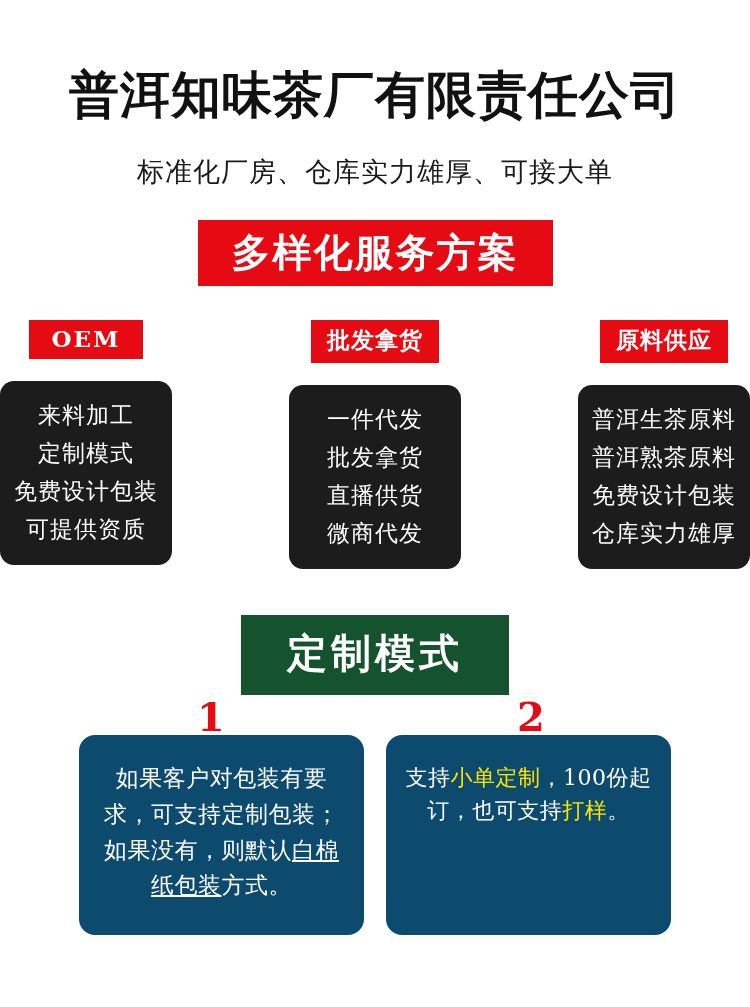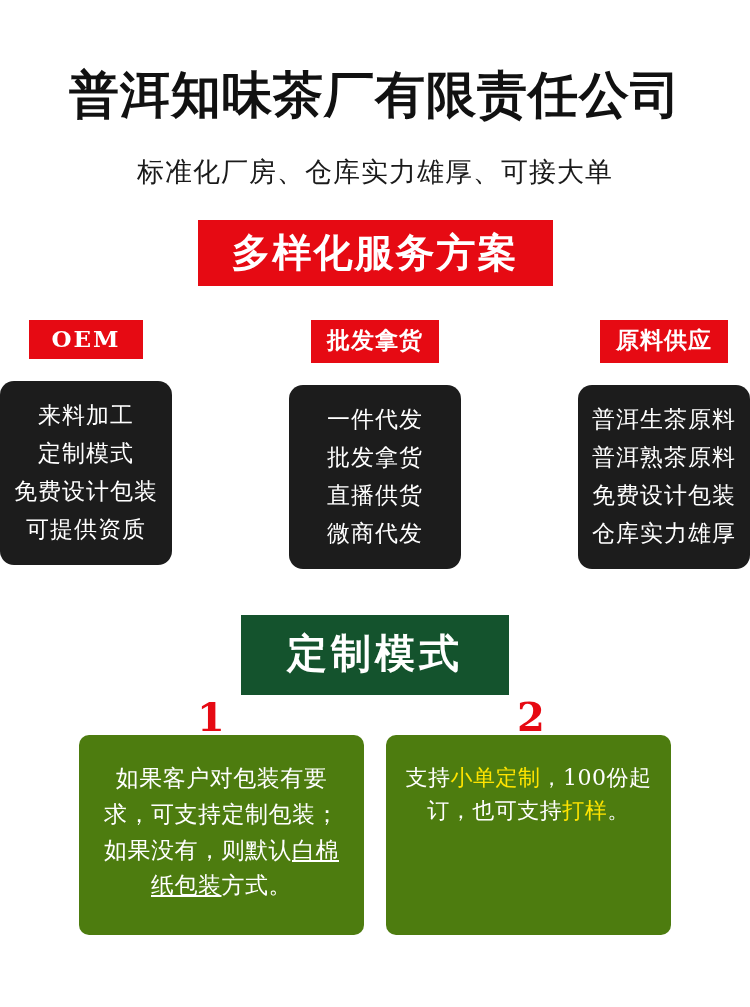"如果客户对包装有要求，可支持定制包装；如果没有，则默认白棉纸包装方式。" .card-body { background: #4d7c0f -> #0c4a6e; border-radius: 10px -> 16px }
